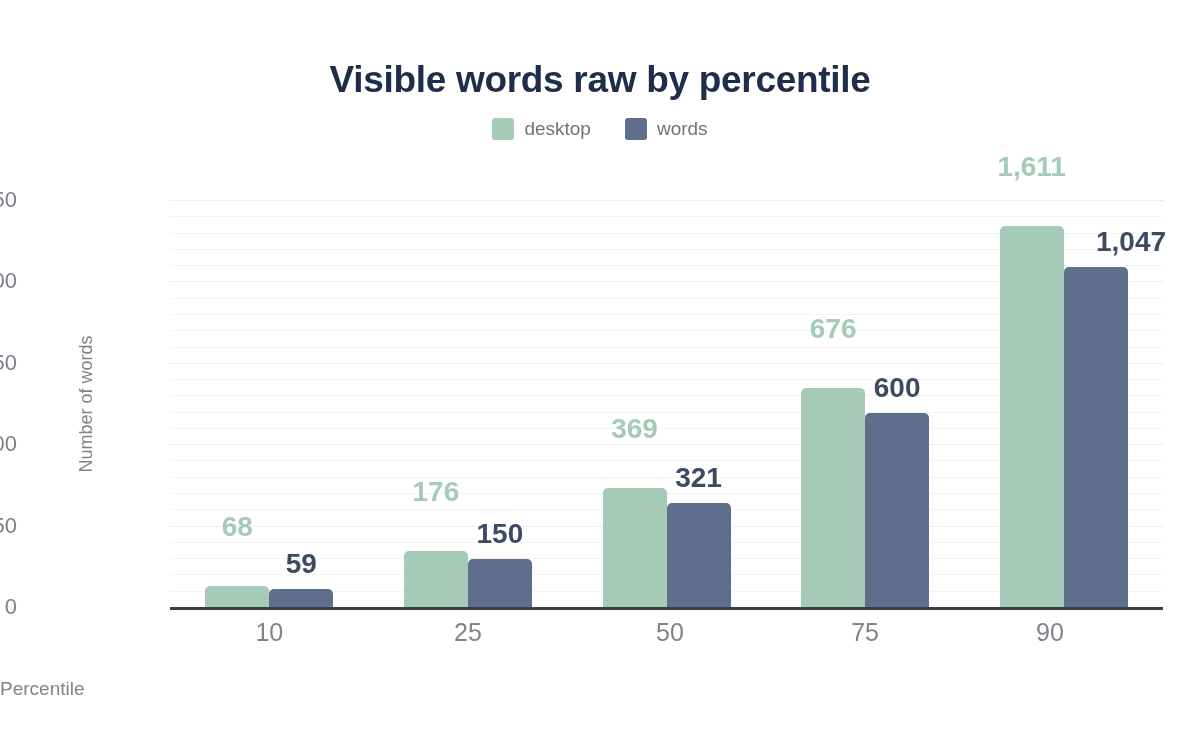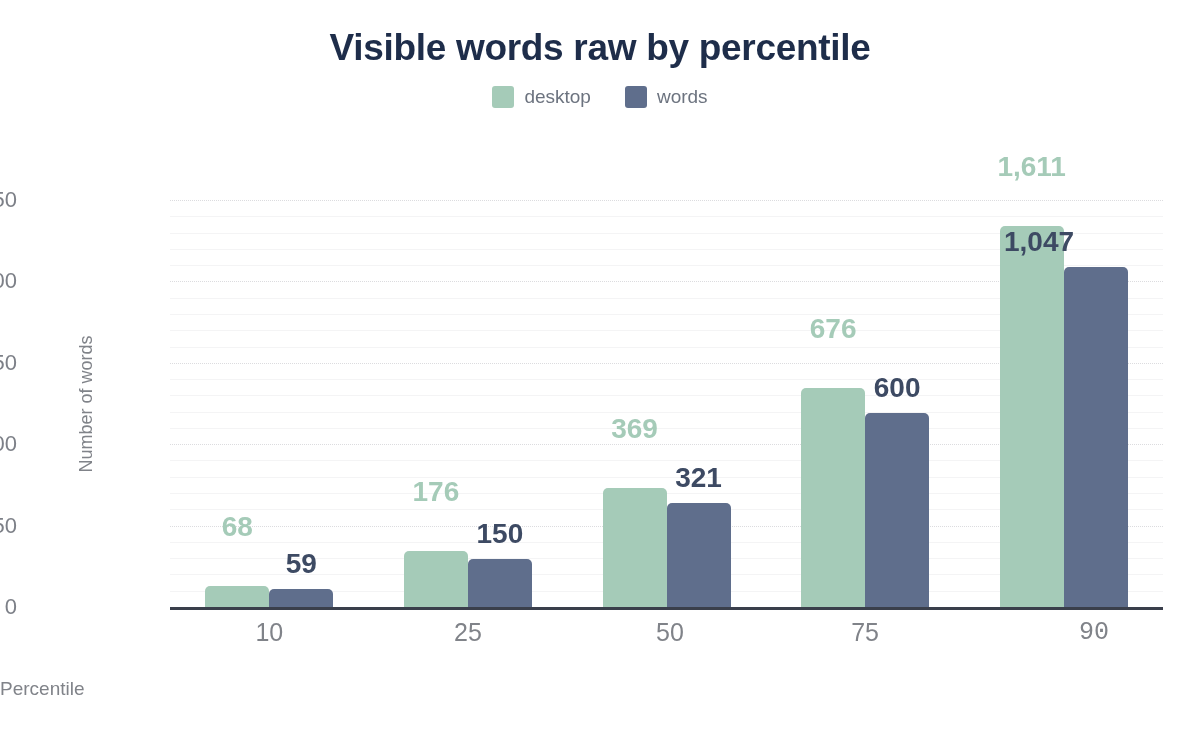"Visible words raw by percentile" .chart-header { margin-top: none -> 32px }
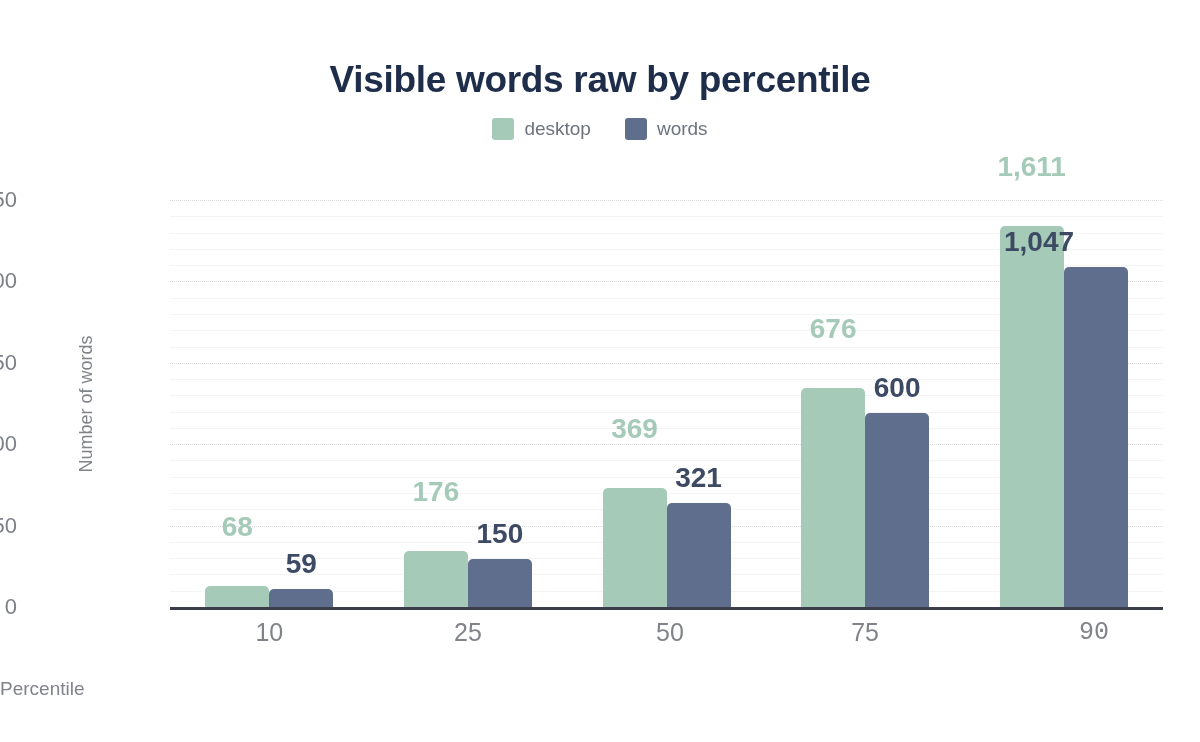"1,047" div.bar-label { left: 1039px -> 1131px }
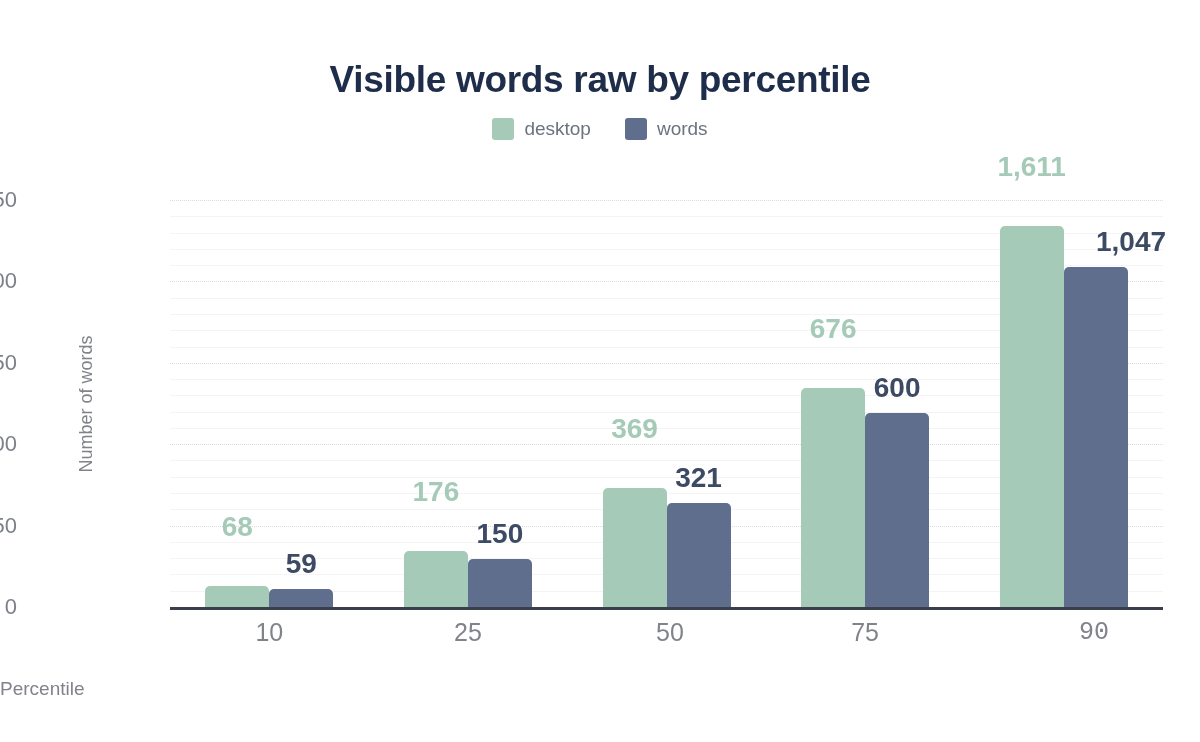"90" div.x-tick { font-family: Liberation Mono, monospace -> none; left: 1094px -> 1050px }
